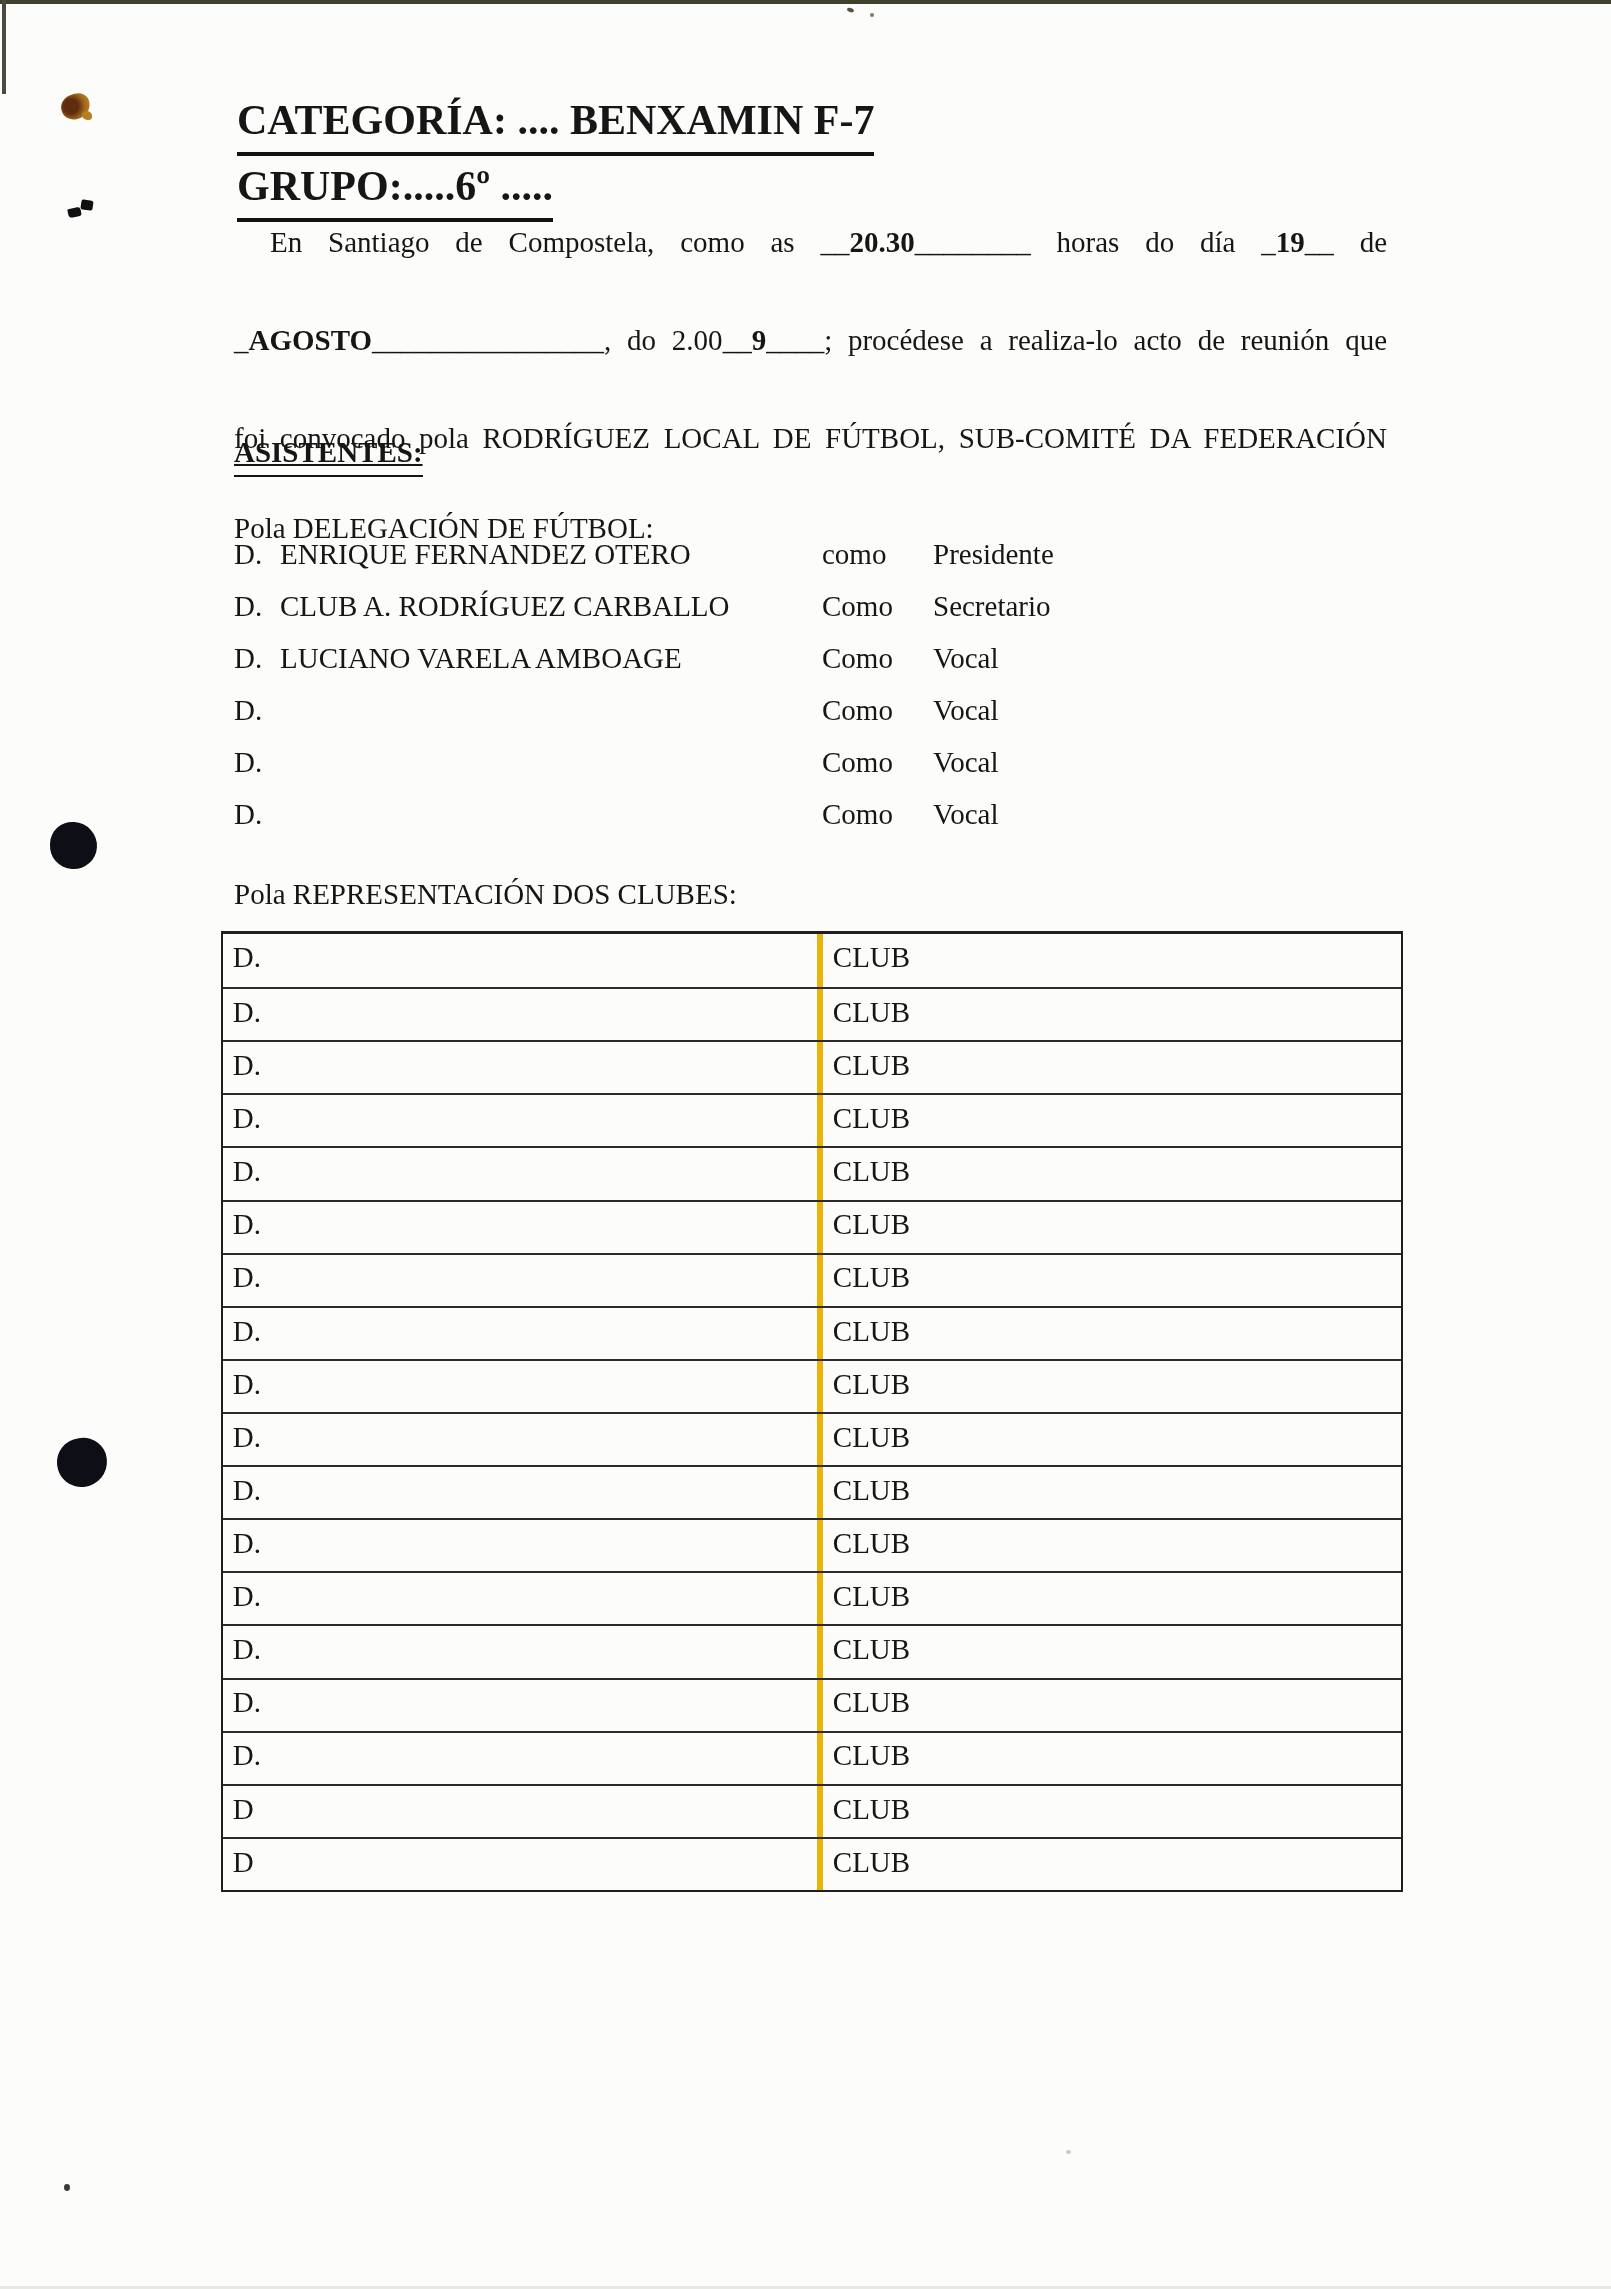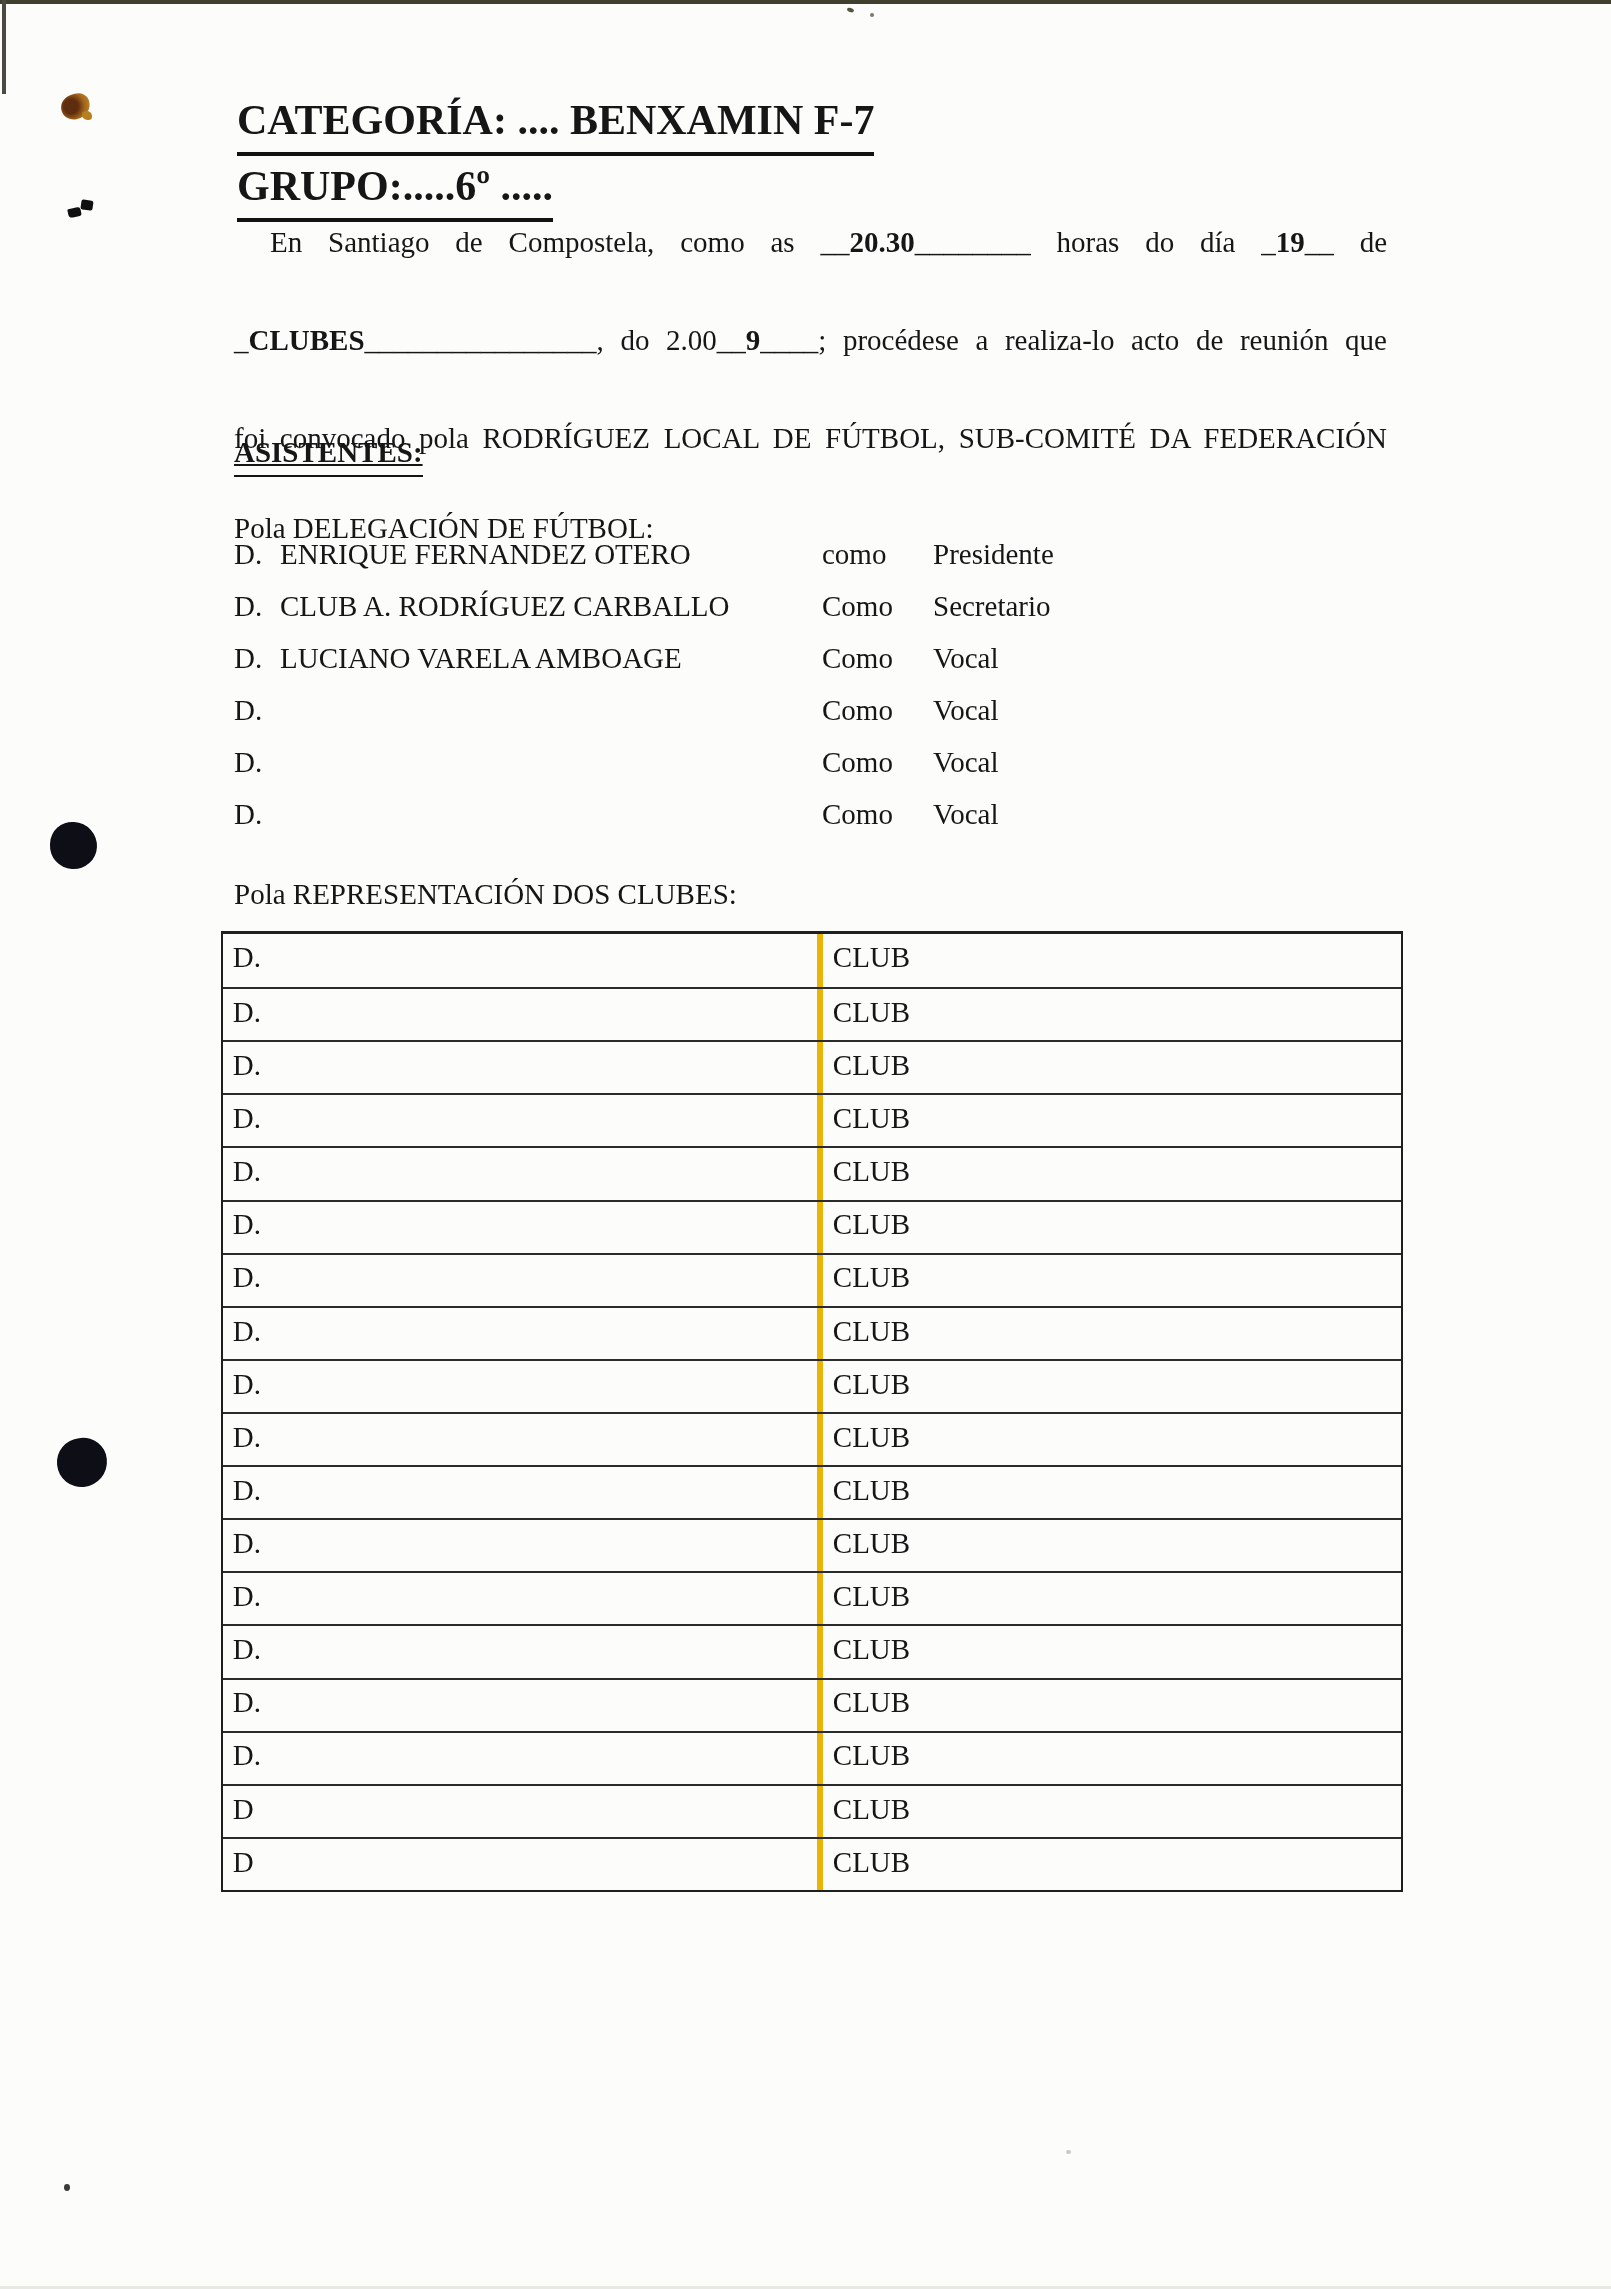"CLUBES" span.b { text: CLUBES -> AGOSTO }
